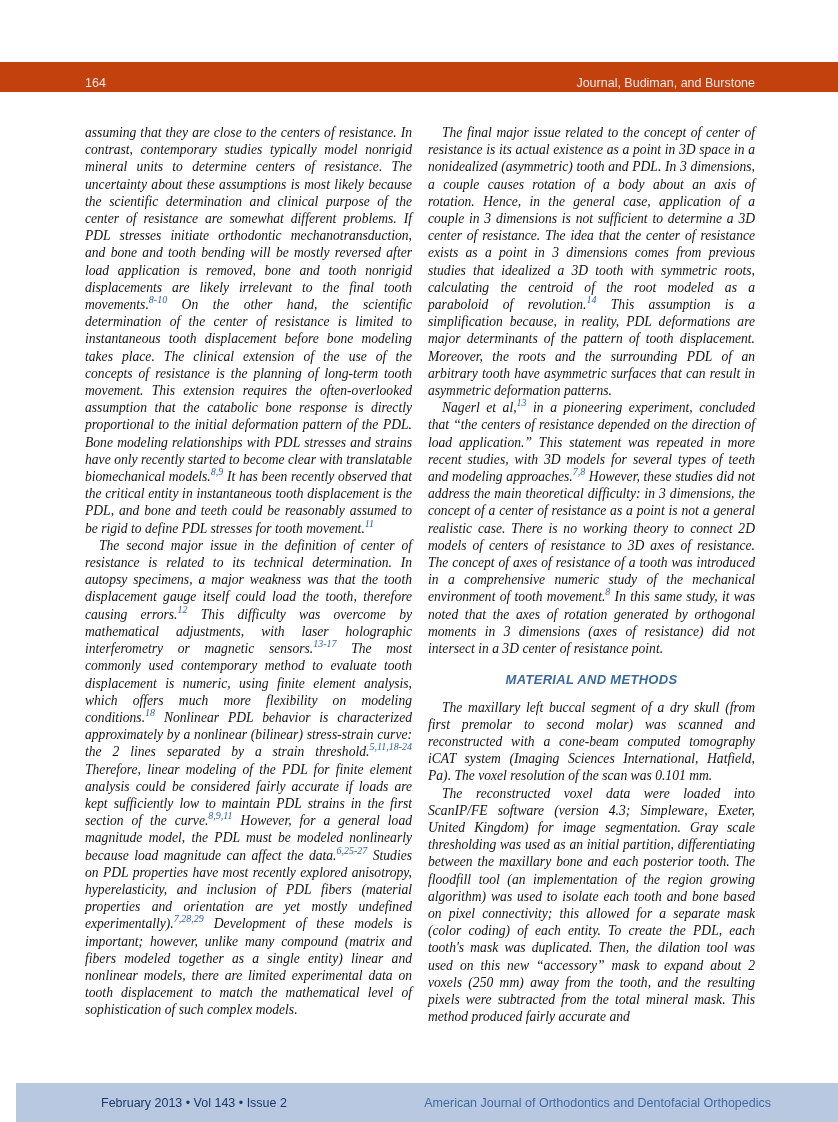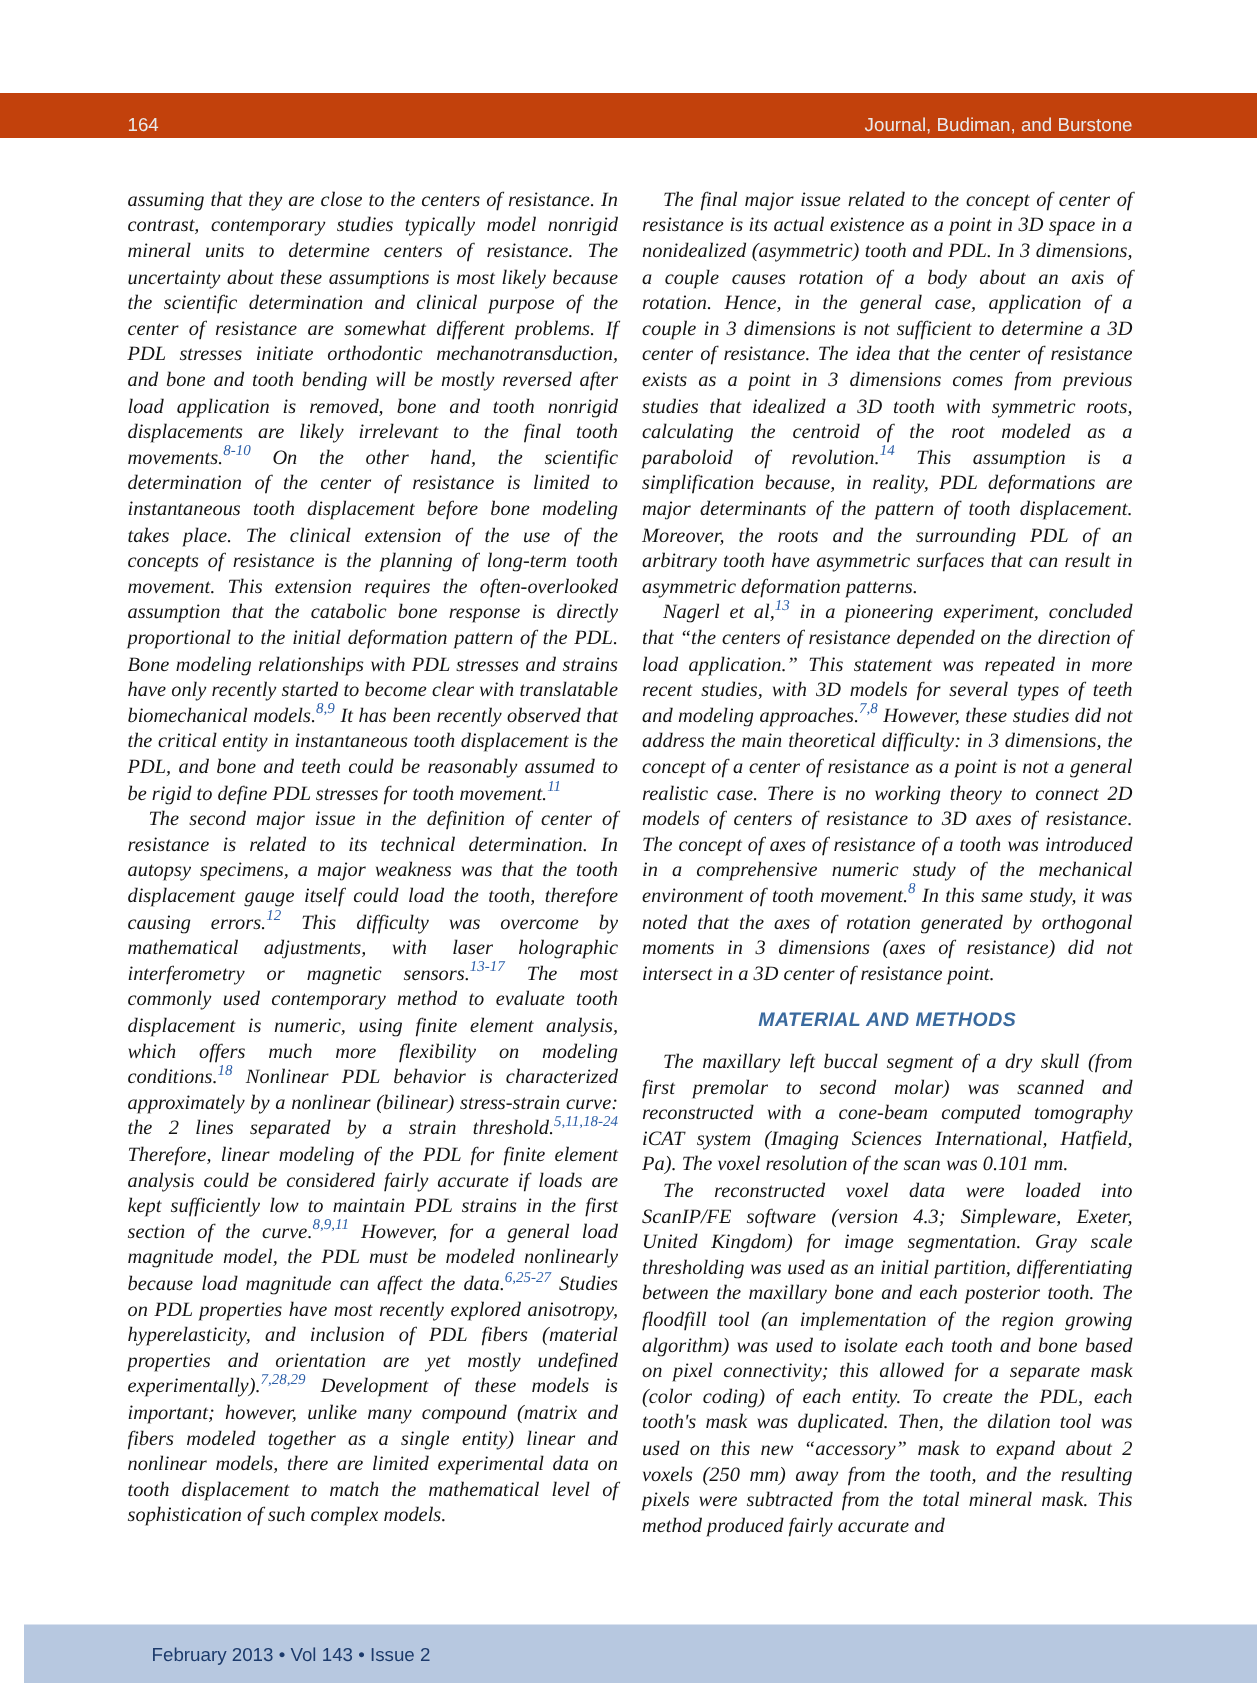"American Journal of Orthodontics and" span.footer-journal { html: none -> <span>American Journal of Orthodontics and Dentofacial Orthopedics</span> }
